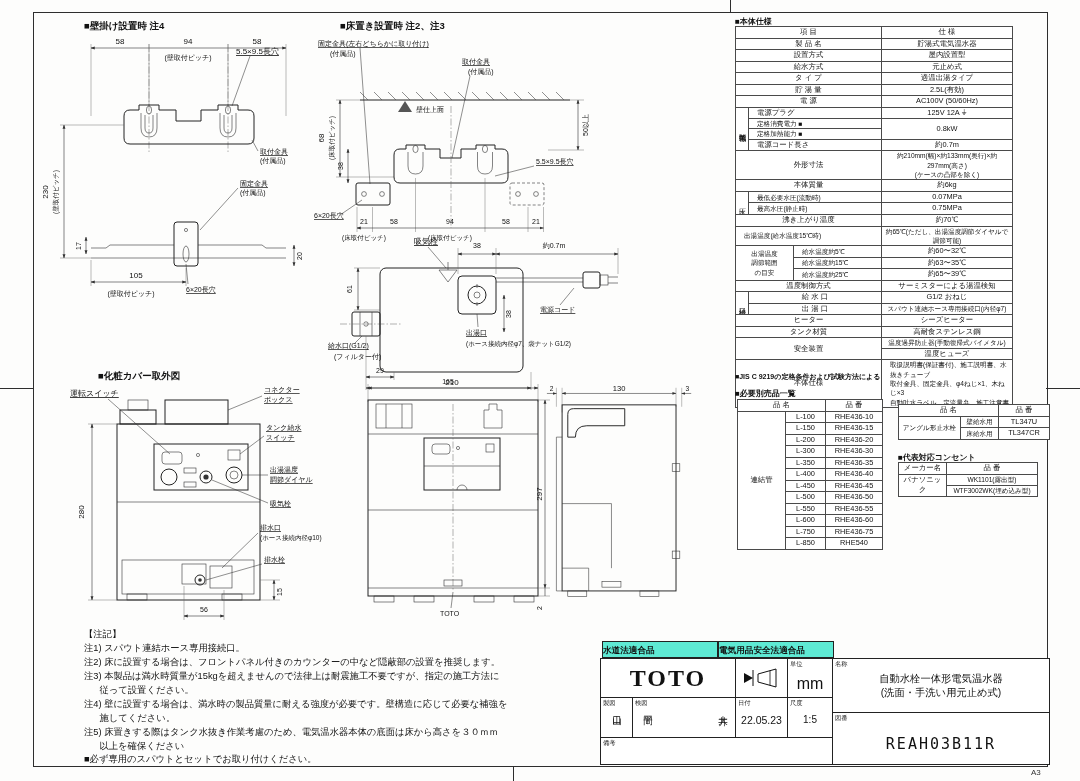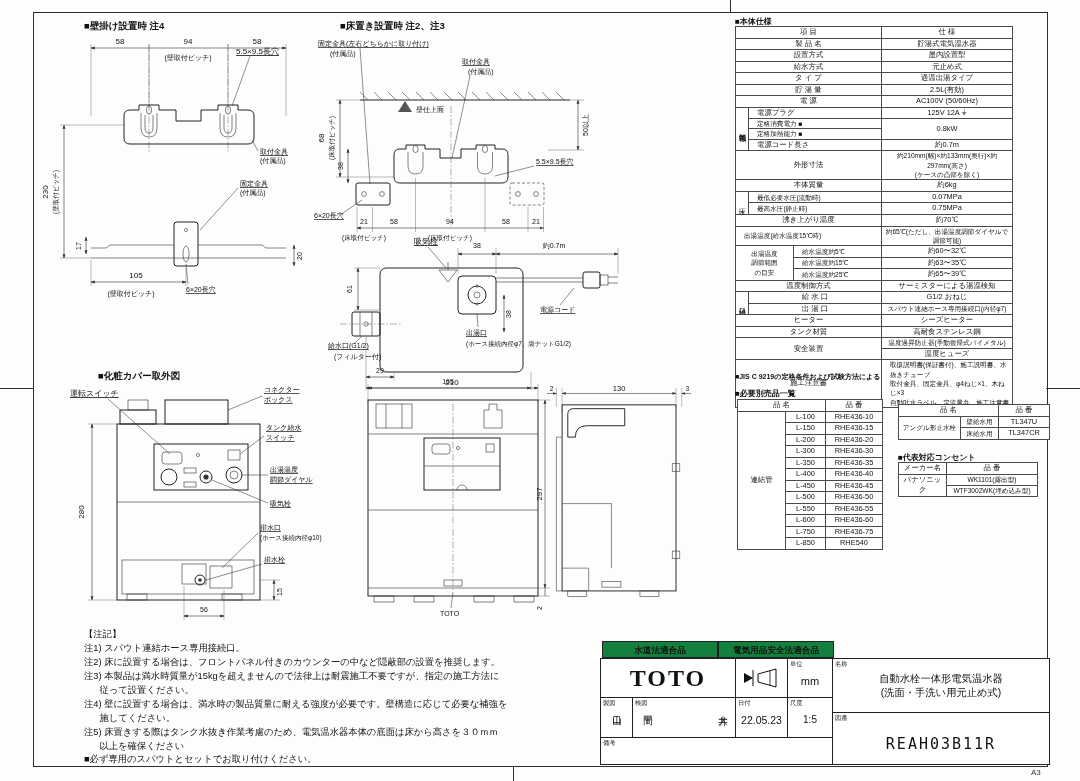"施工注意書" td { text: 施工注意書 -> 本体仕様 }
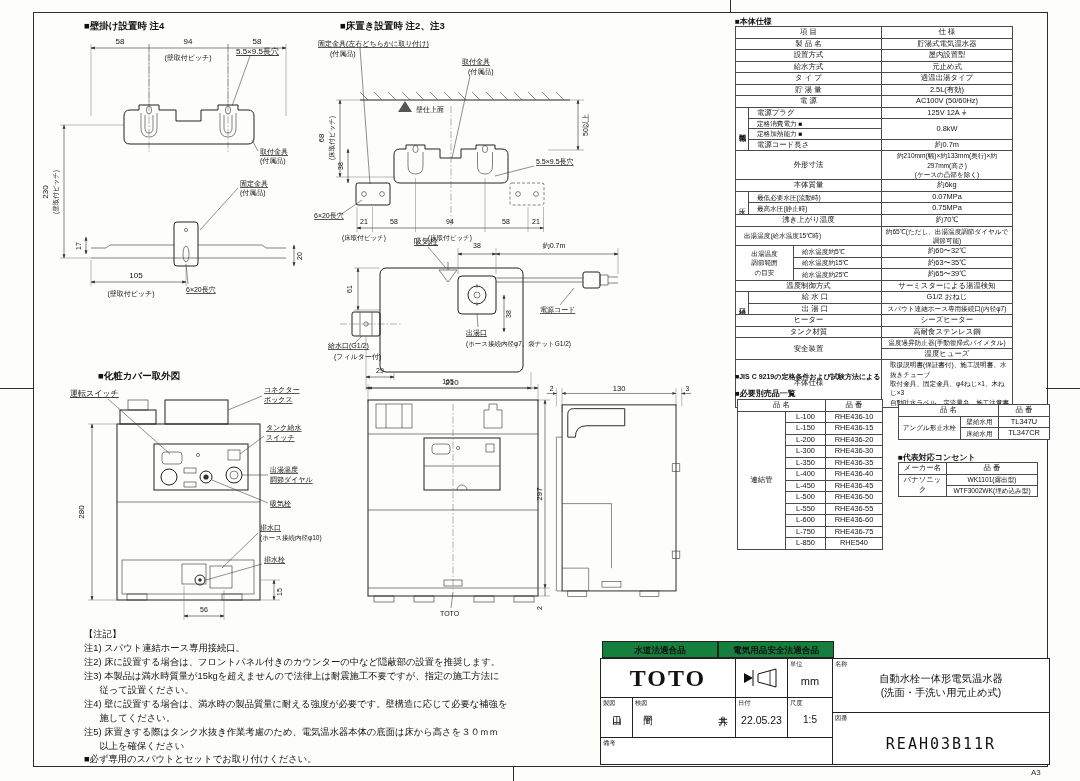"水道法適合品" .badge { background: #15803d -> #5eead4; text-align: center -> none }
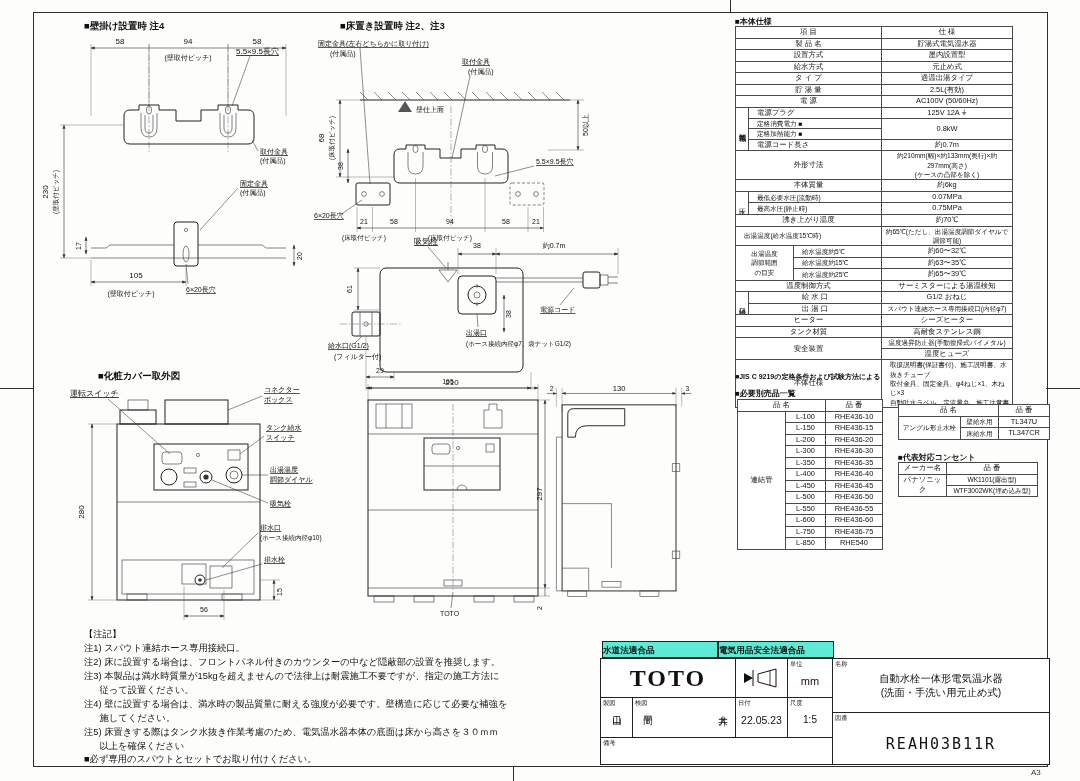"mm" div { font-size: 11px -> 16px }
